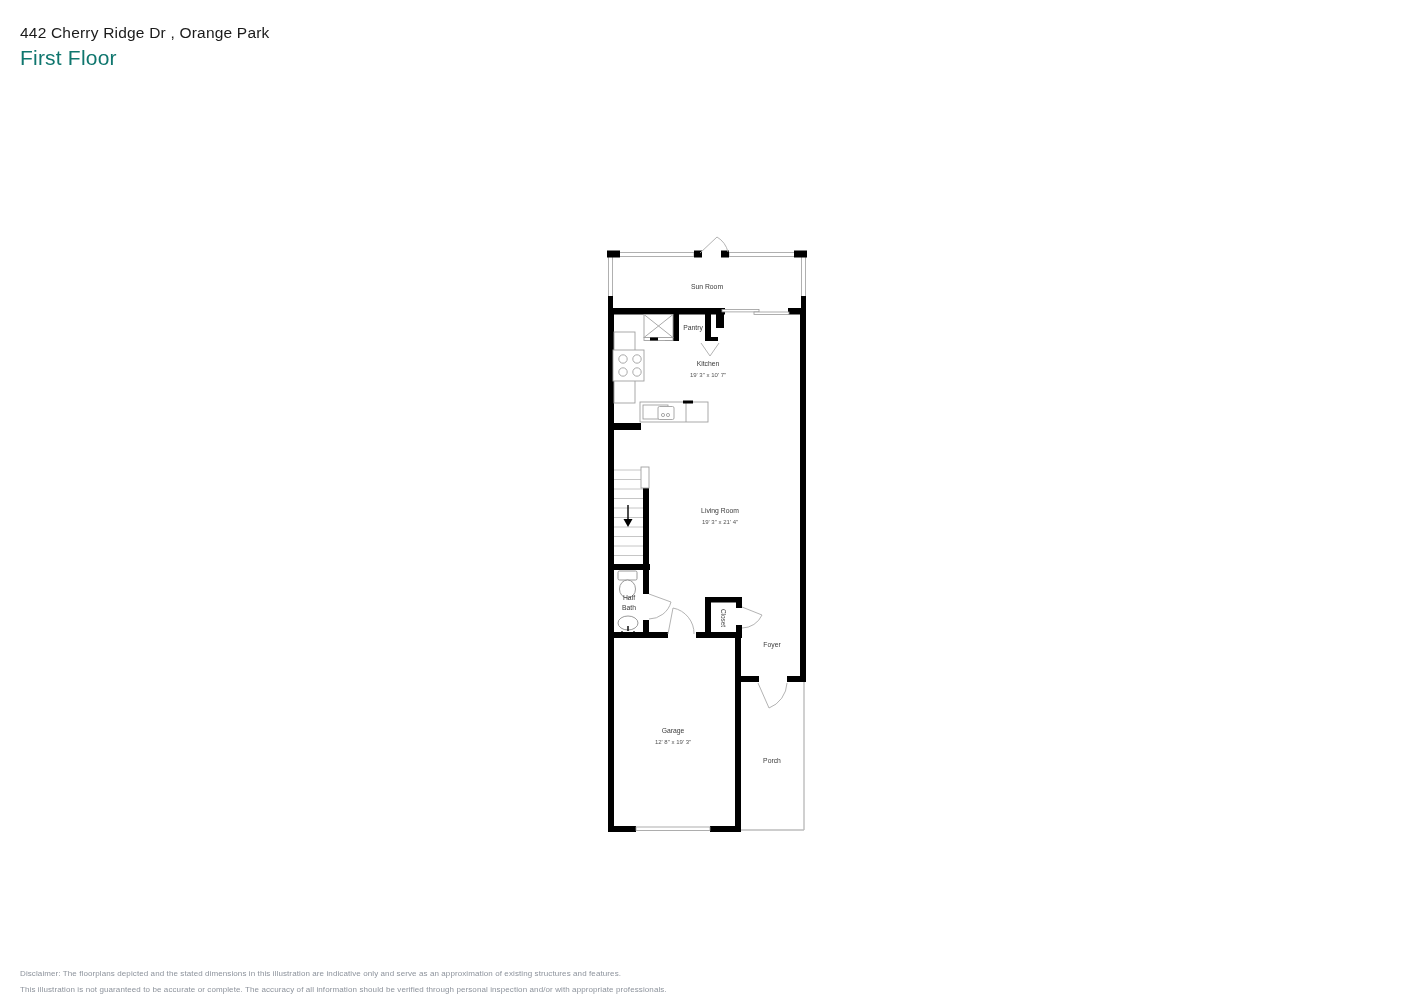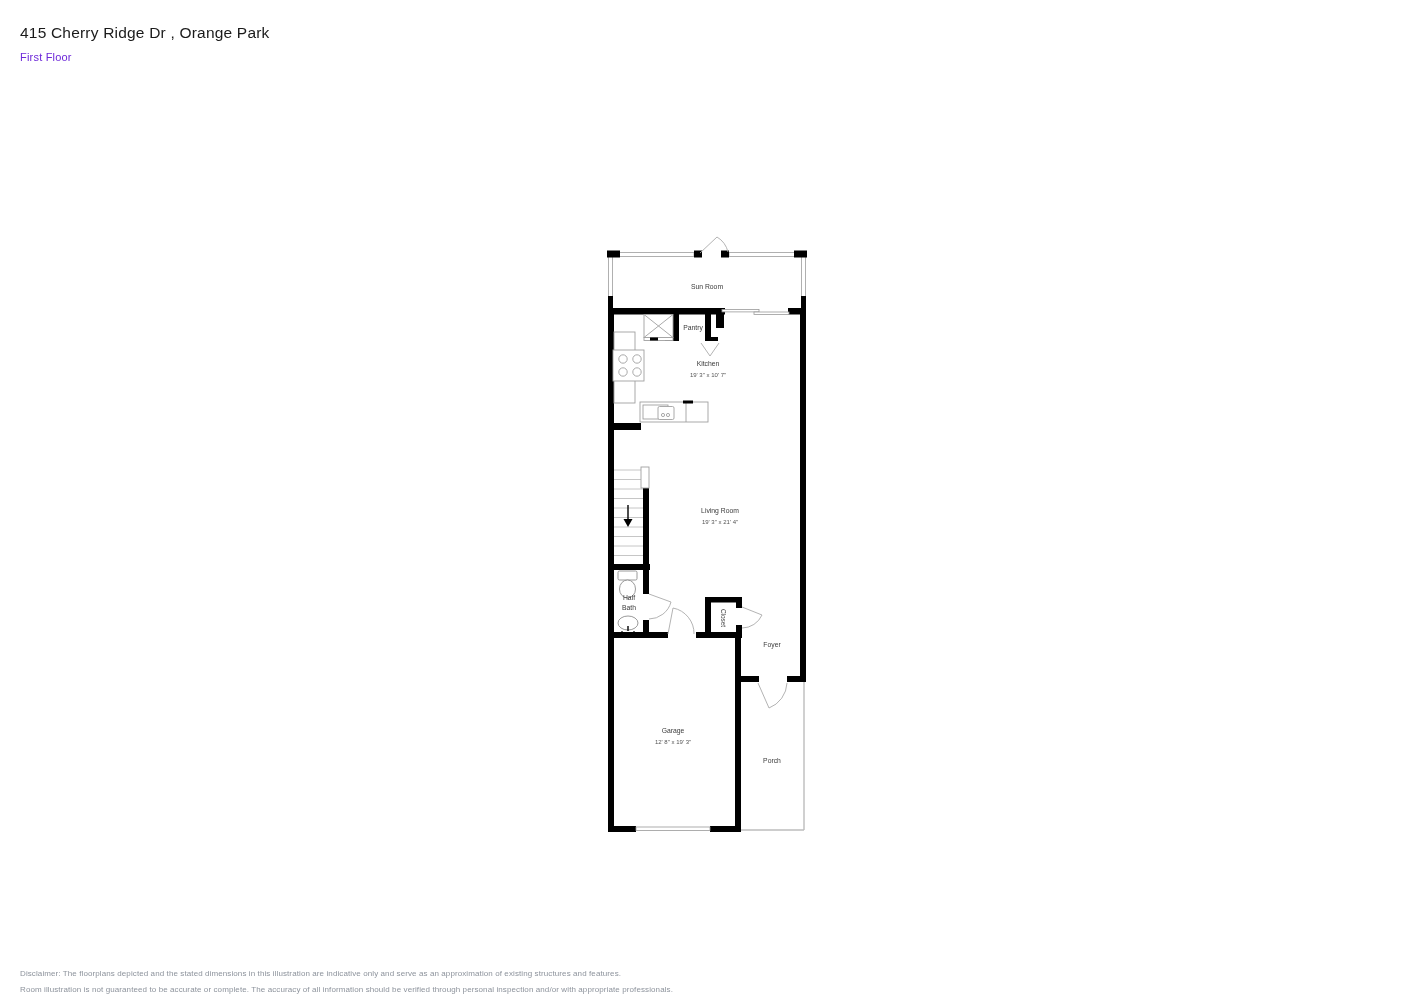"415 Cherry Ridge Dr ," div.address { text: 415 -> 442 }
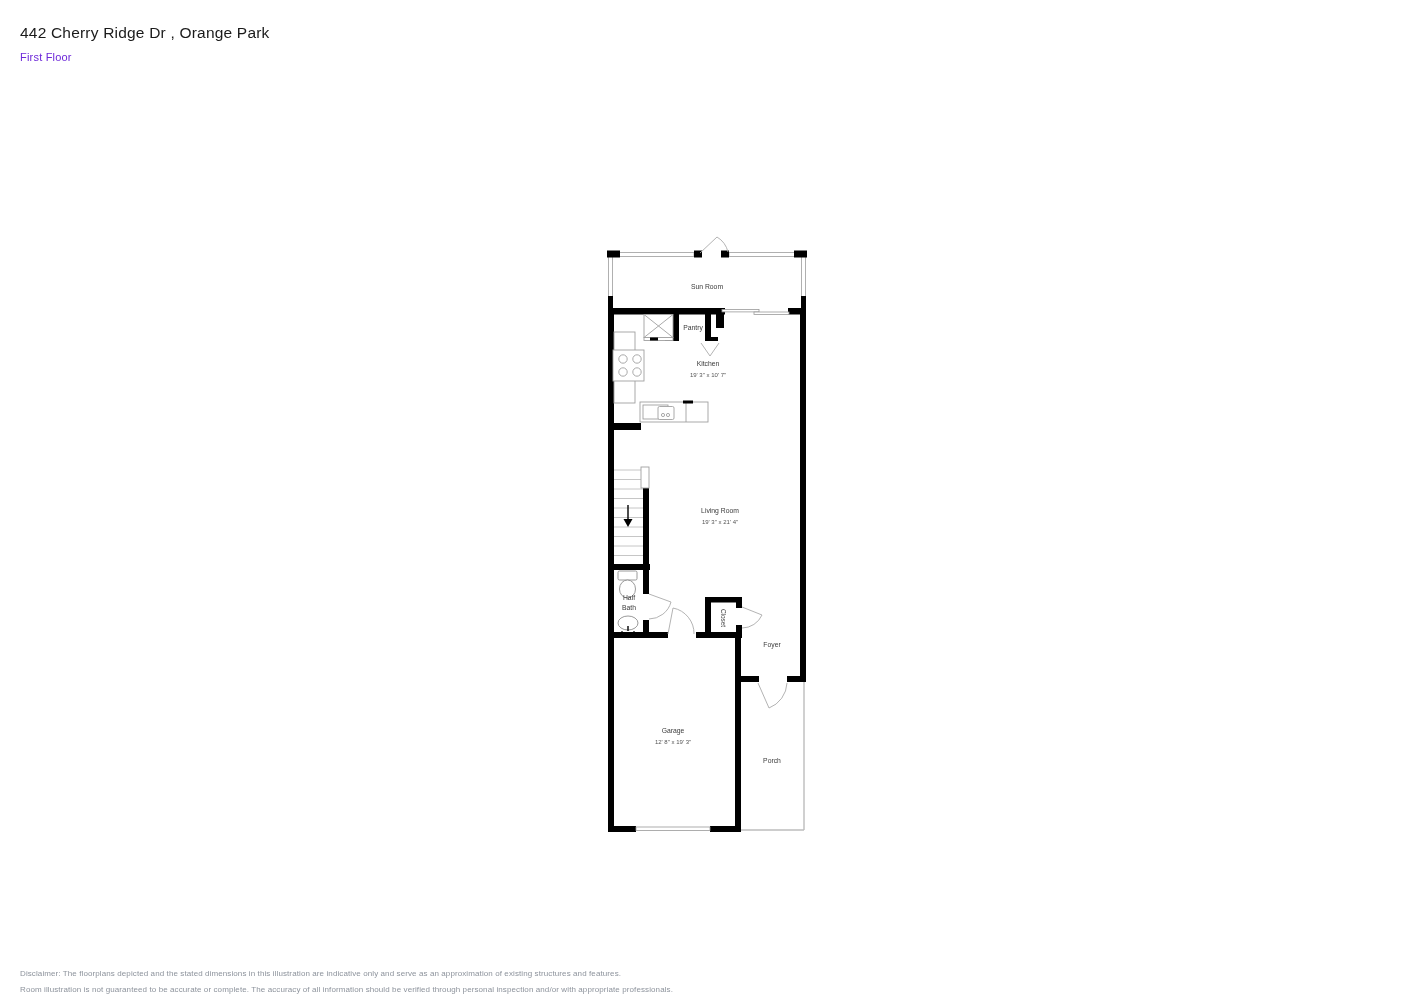"First Floor" .header .floor { color: #6d28d9 -> #0f766e; font-size: 11px -> 21px }
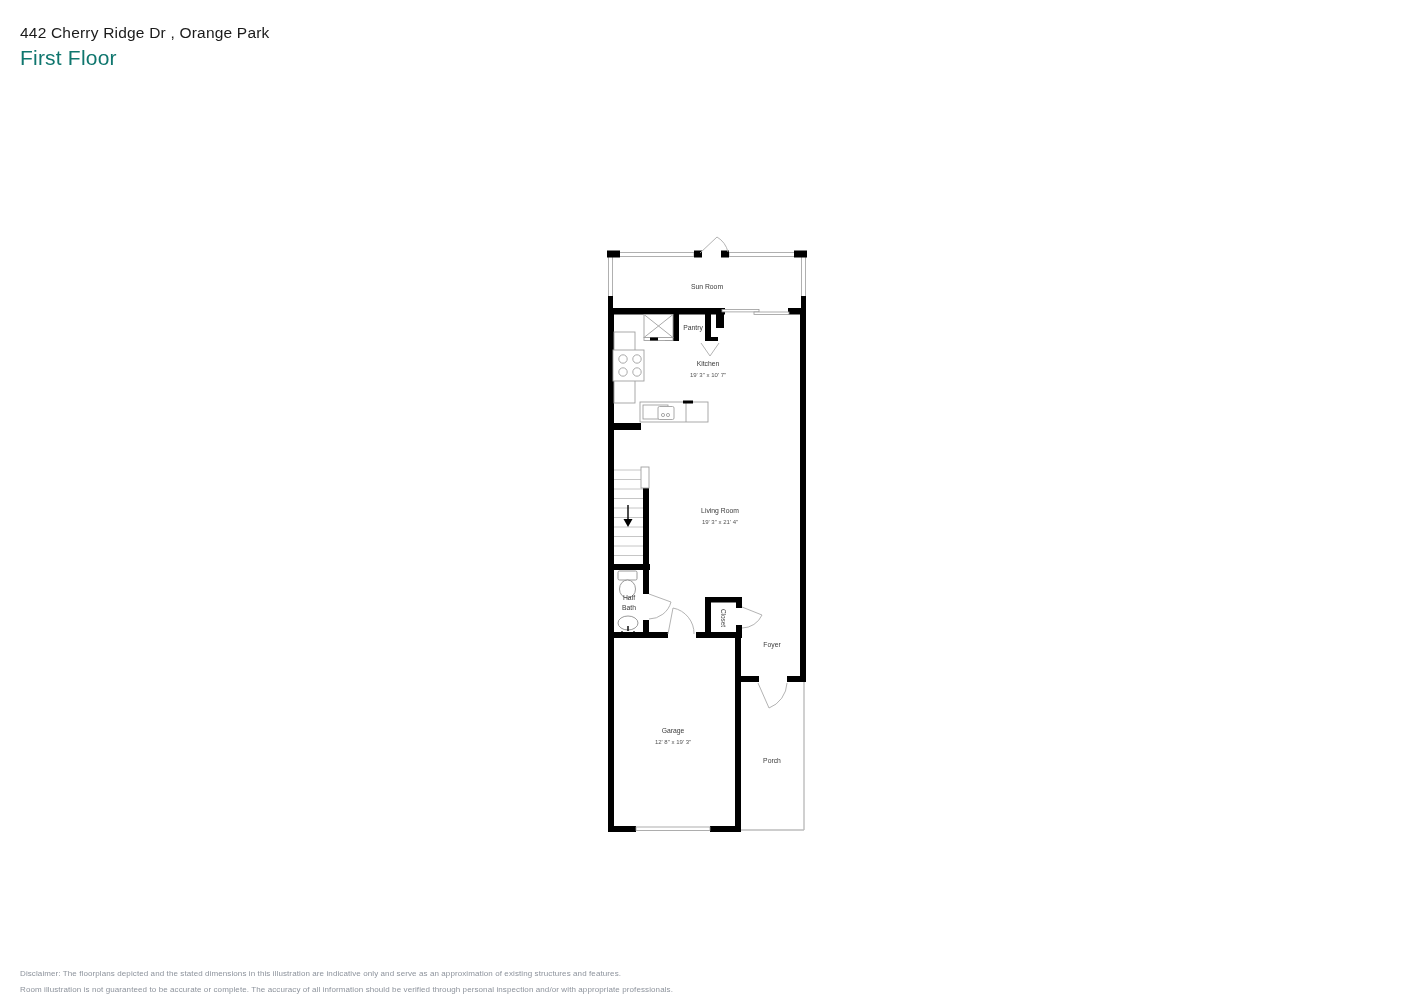"Room illustration is not guaranteed" div.disc-line { text: Room -> This }
